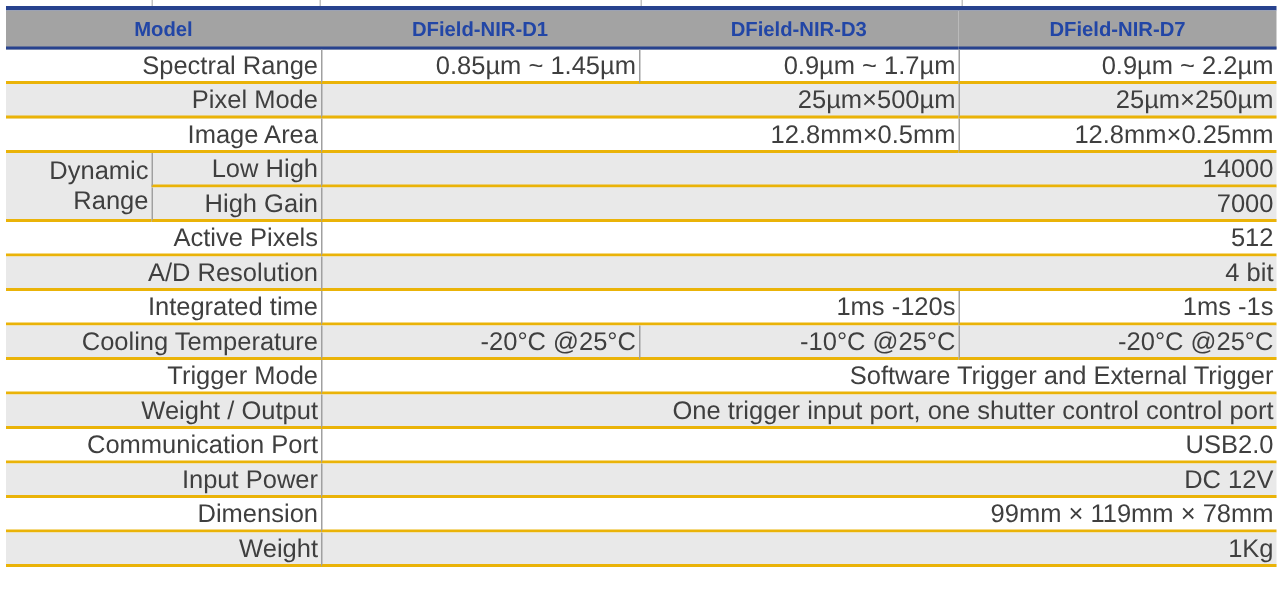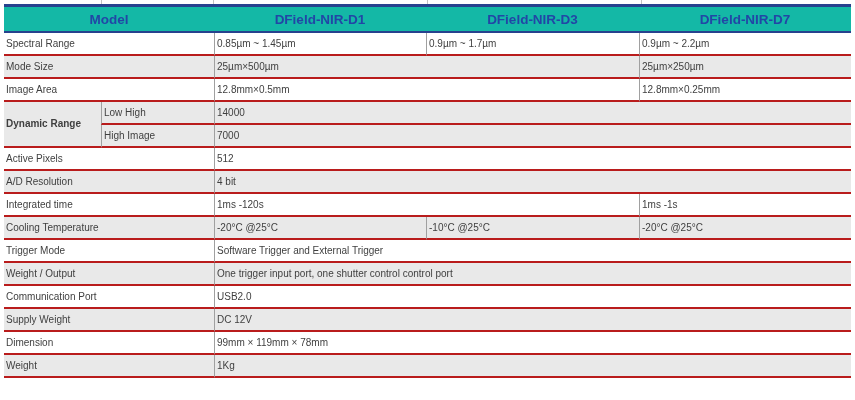"Model" th { background: #14b8a6 -> #a3a3a3 }
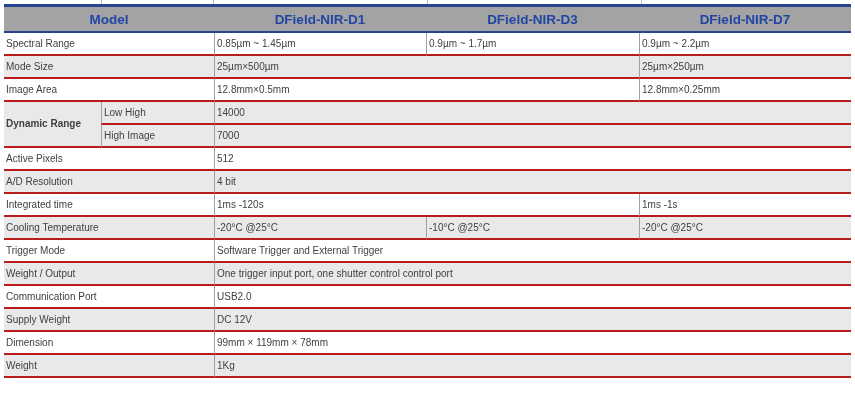"Spectral Range" td { border-bottom: 2px solid #b91c1c -> 2px solid #eab308; font-size: 10px -> 17px; text-align: left -> right }
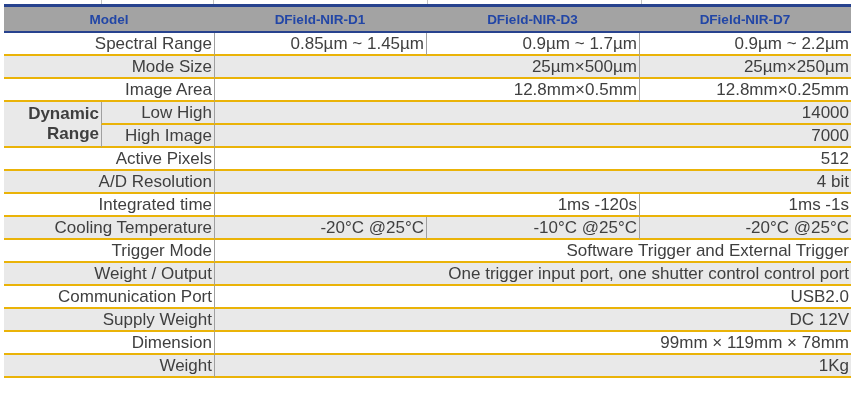"Mode Size" td { text: Mode Size -> Pixel Mode }
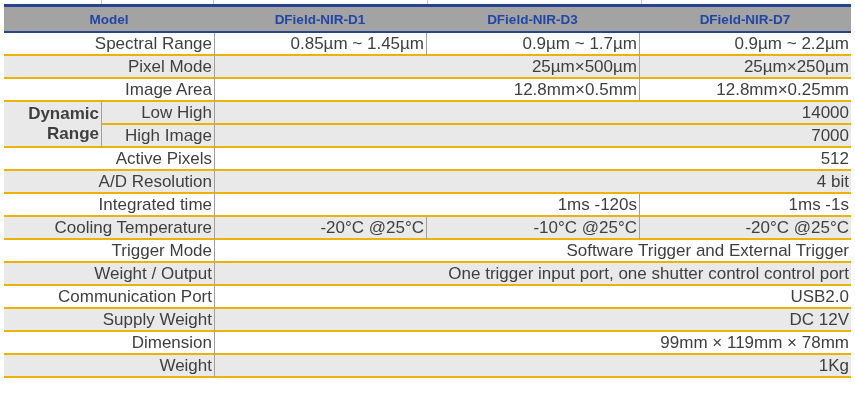"Dynamic Range" td.span-cell { font-weight: bold -> none }
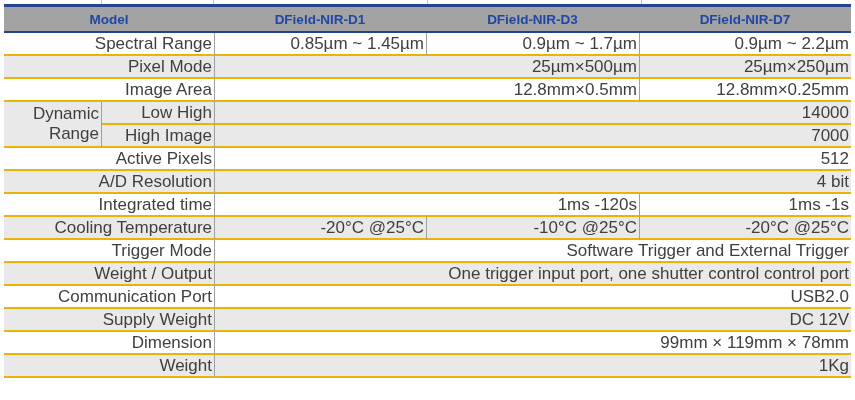"High Image" td.sub { text: Image -> Gain }
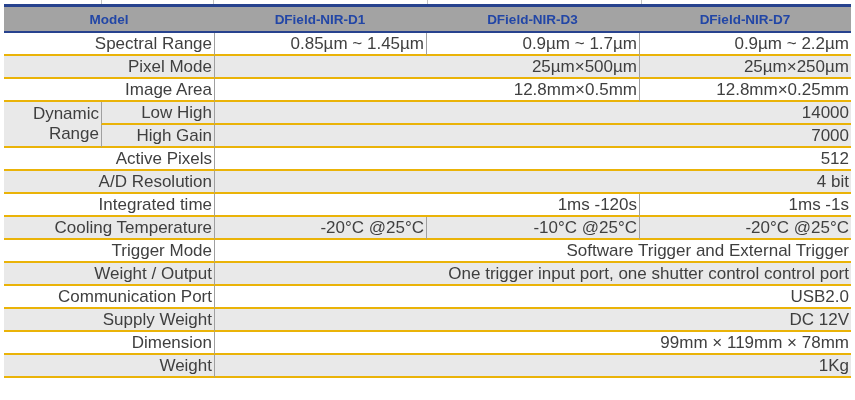"Supply Weight" td { text: Supply Weight -> Input Power }
